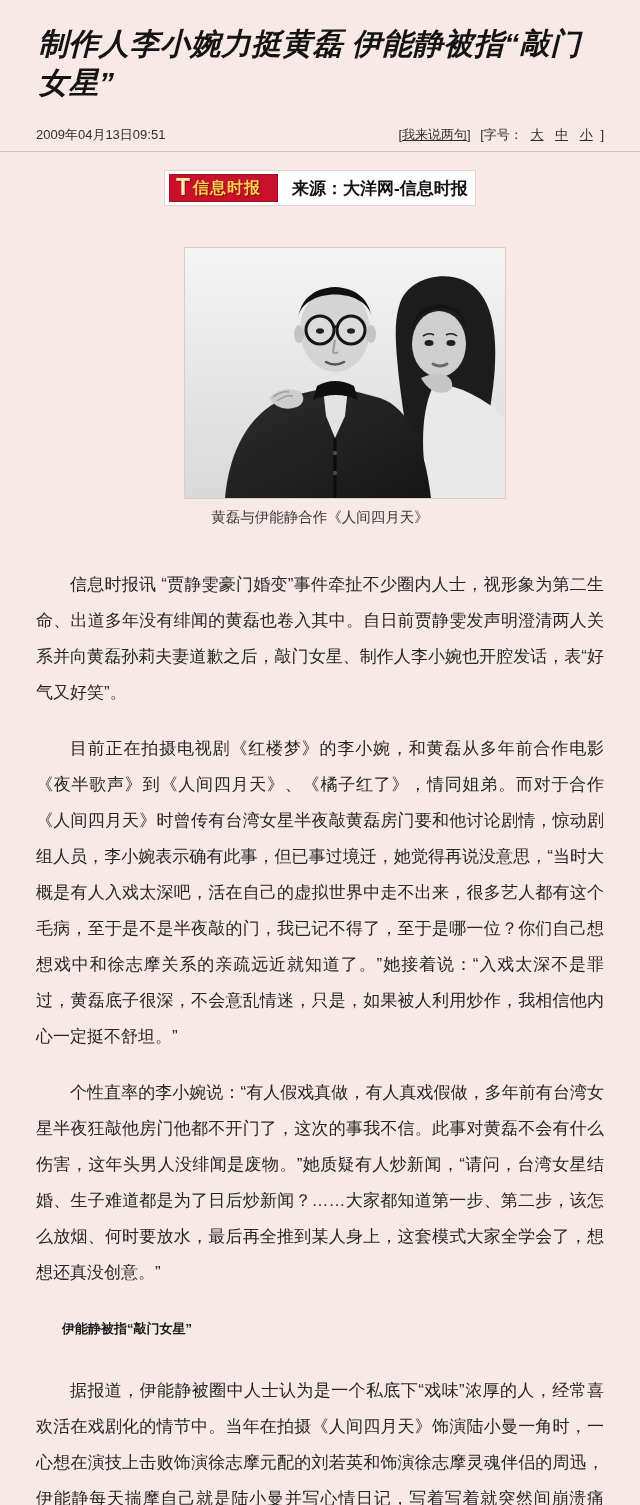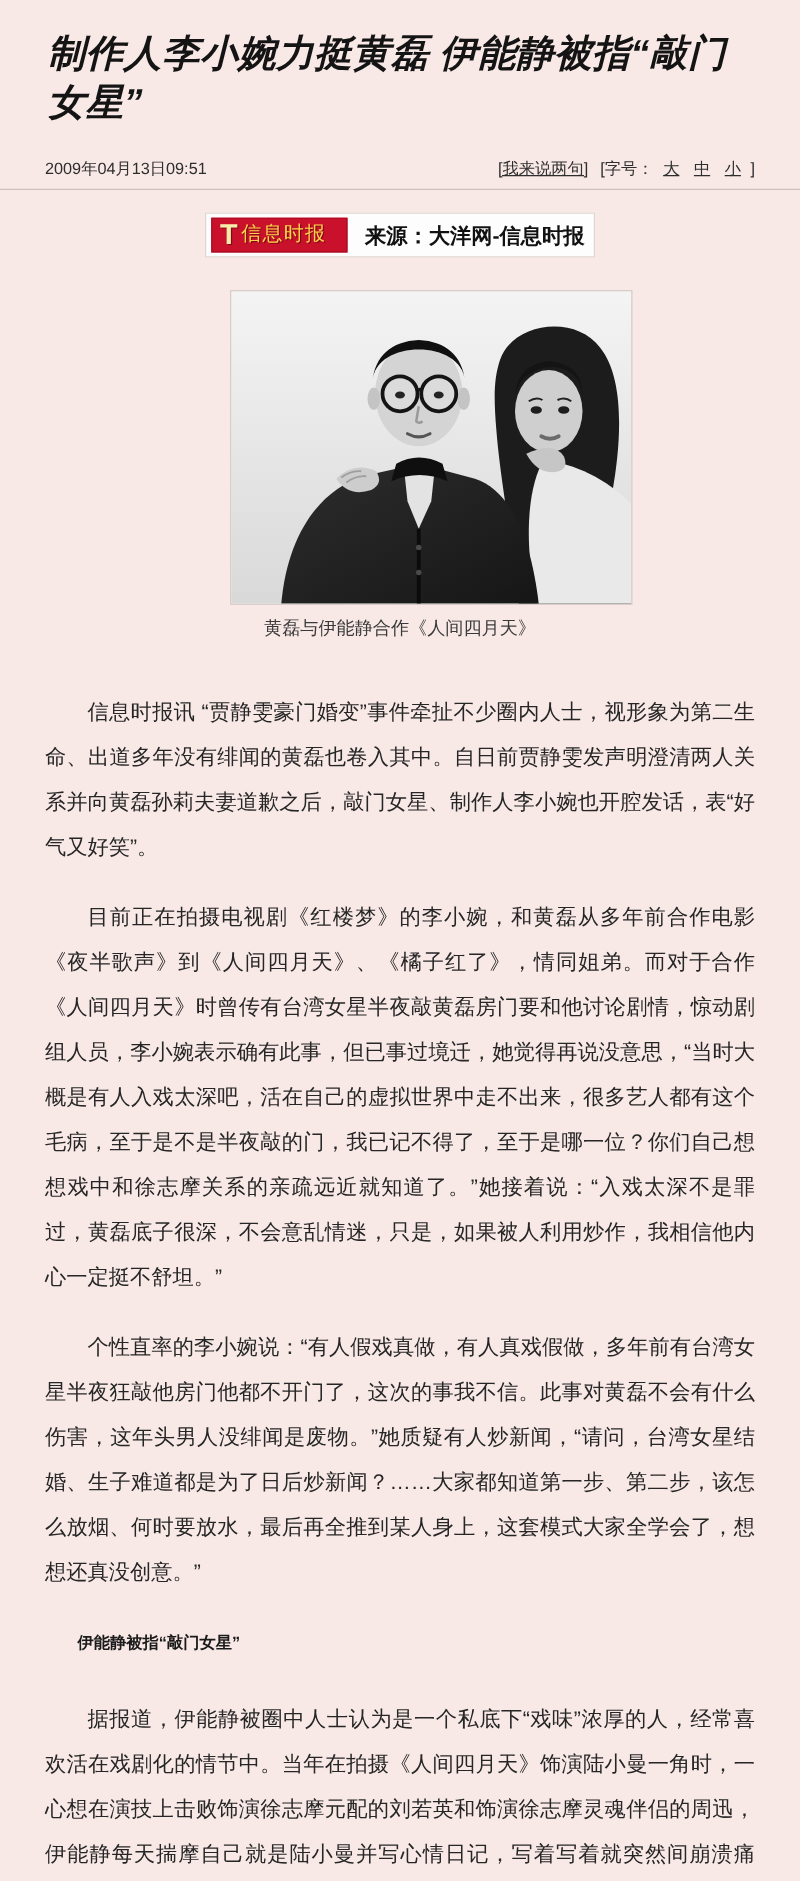"信息时报" .logo-name { font-weight: 400 -> 700 }
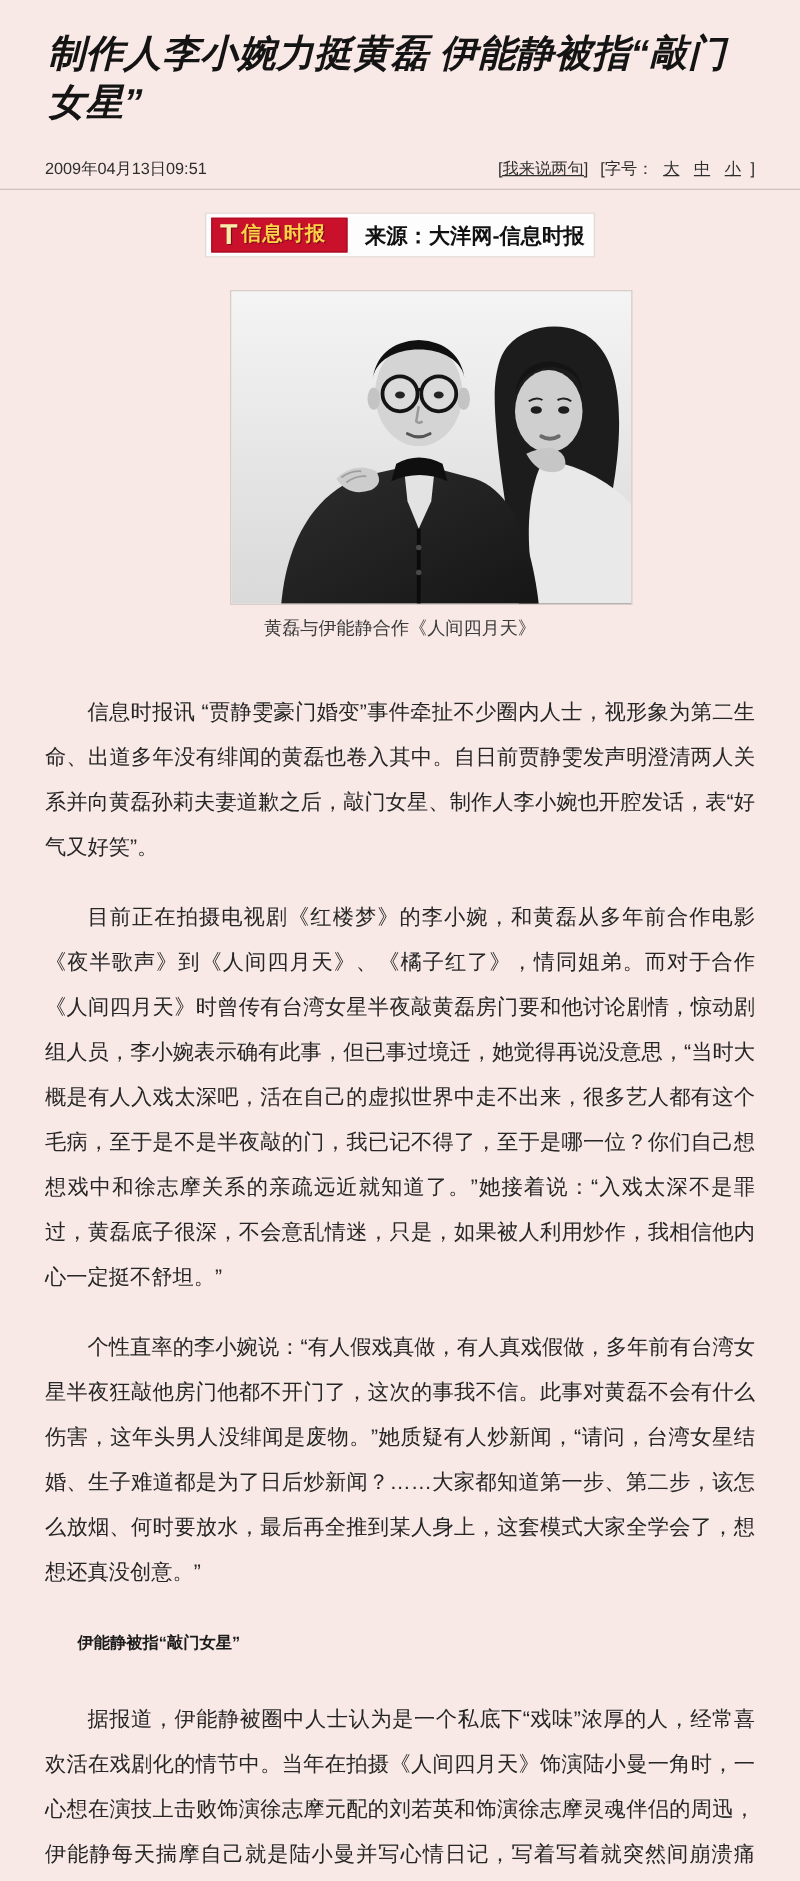"黄磊与伊能静合作《人间四月天》" figure.photo-block { margin: 26px auto 0 -> 41px auto 0 }
